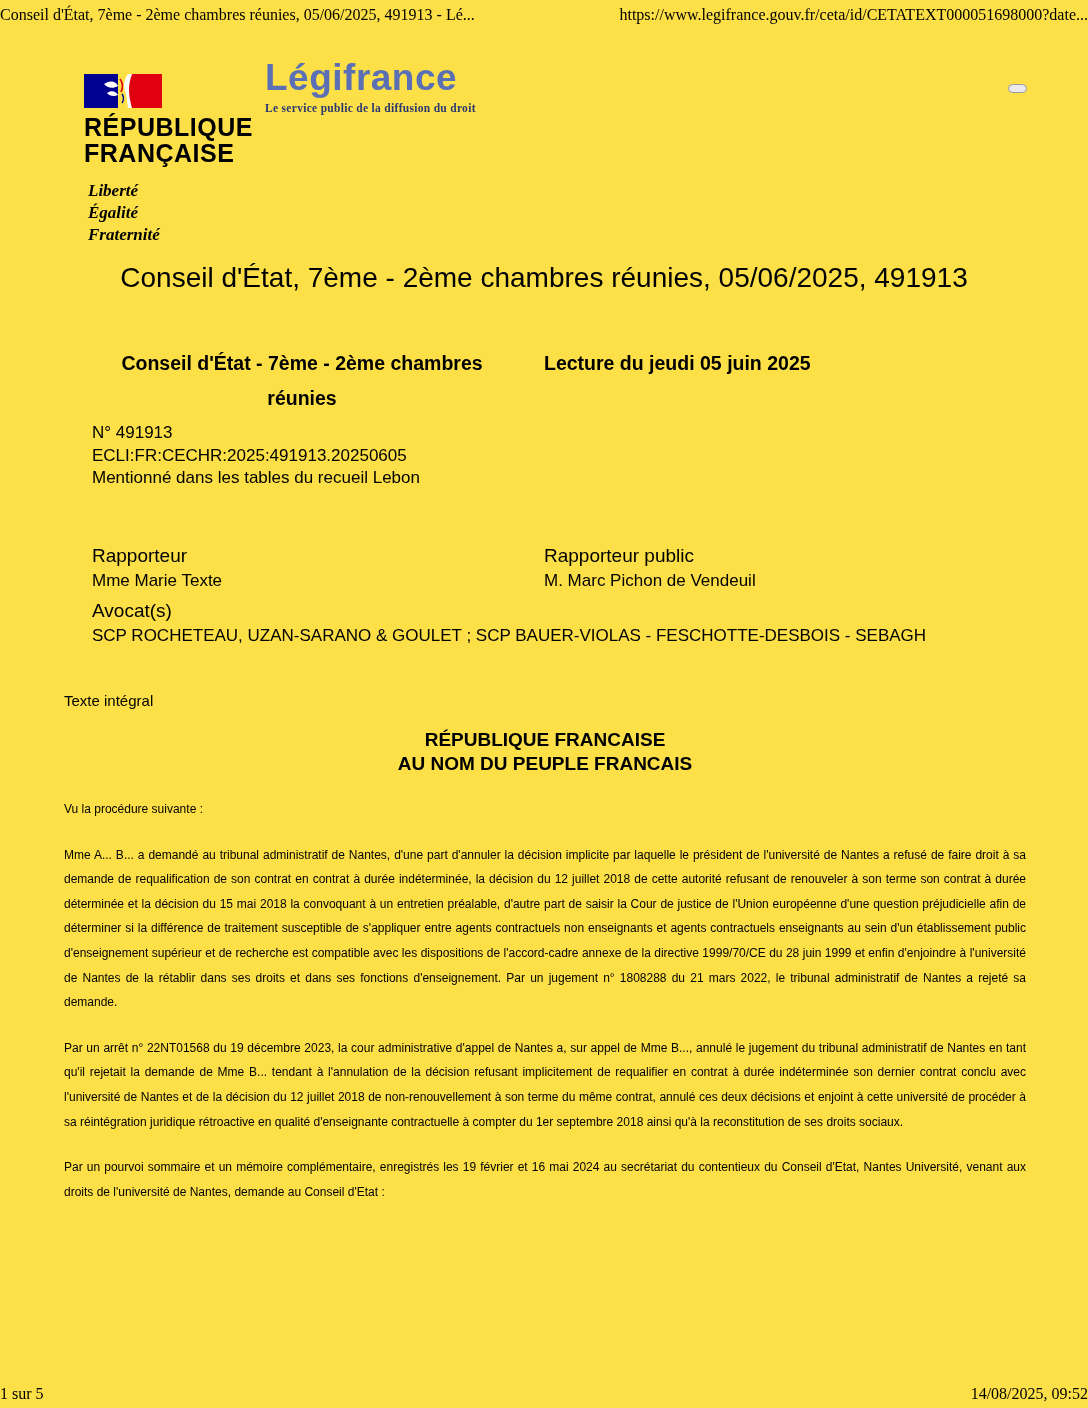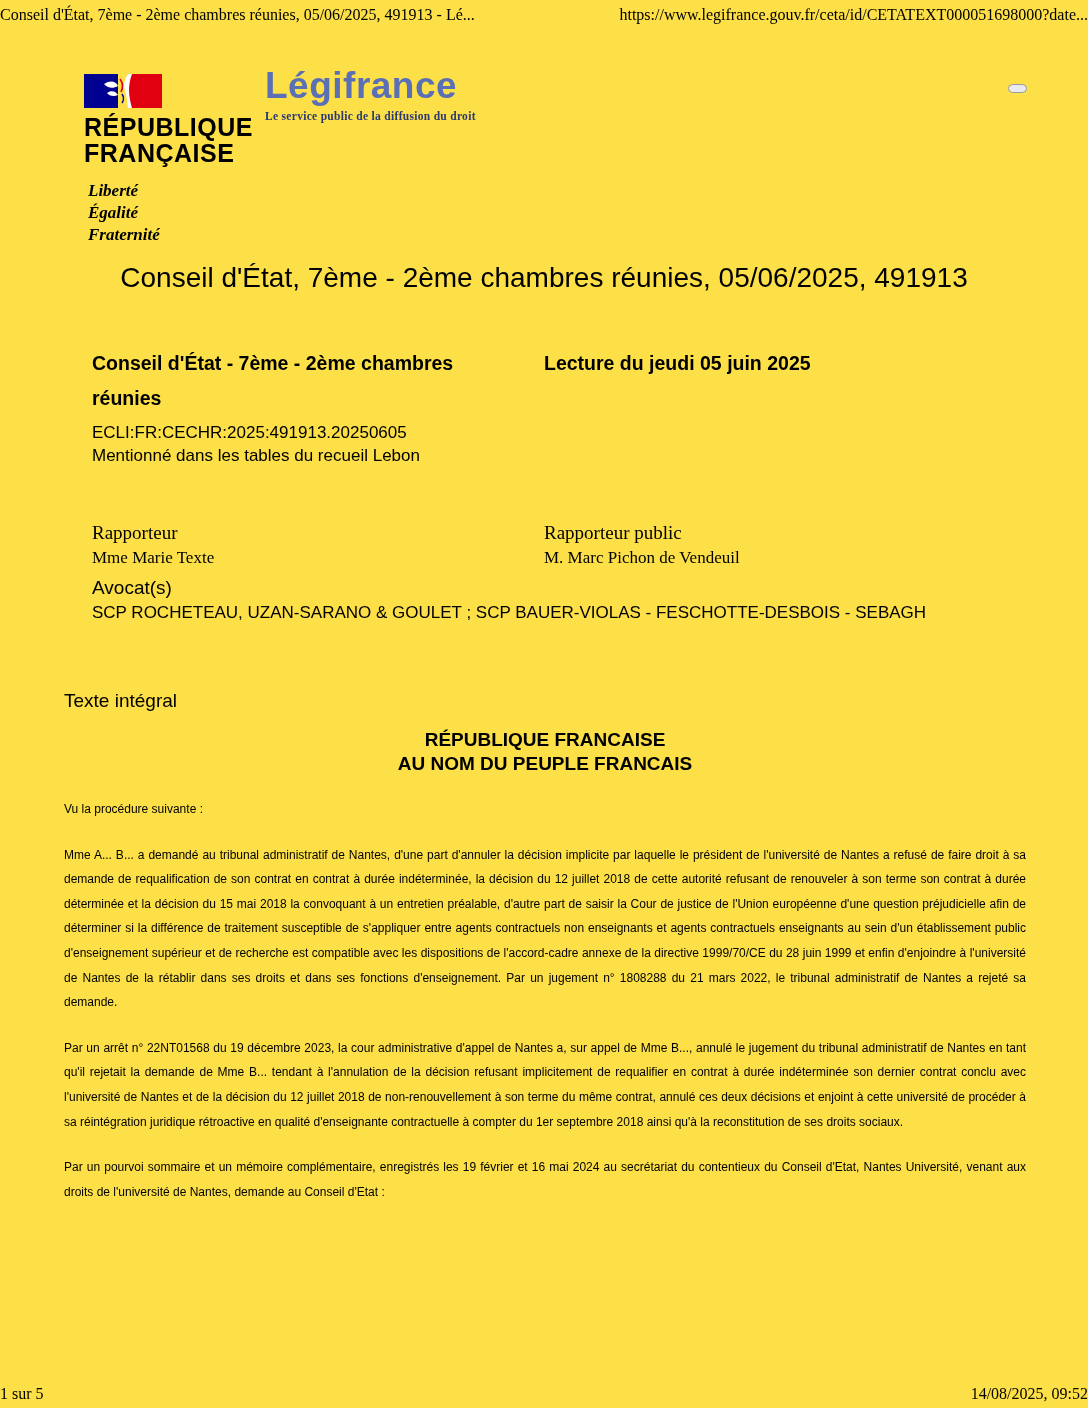"Légifrance" .legifrance { top: 66px -> 58px }
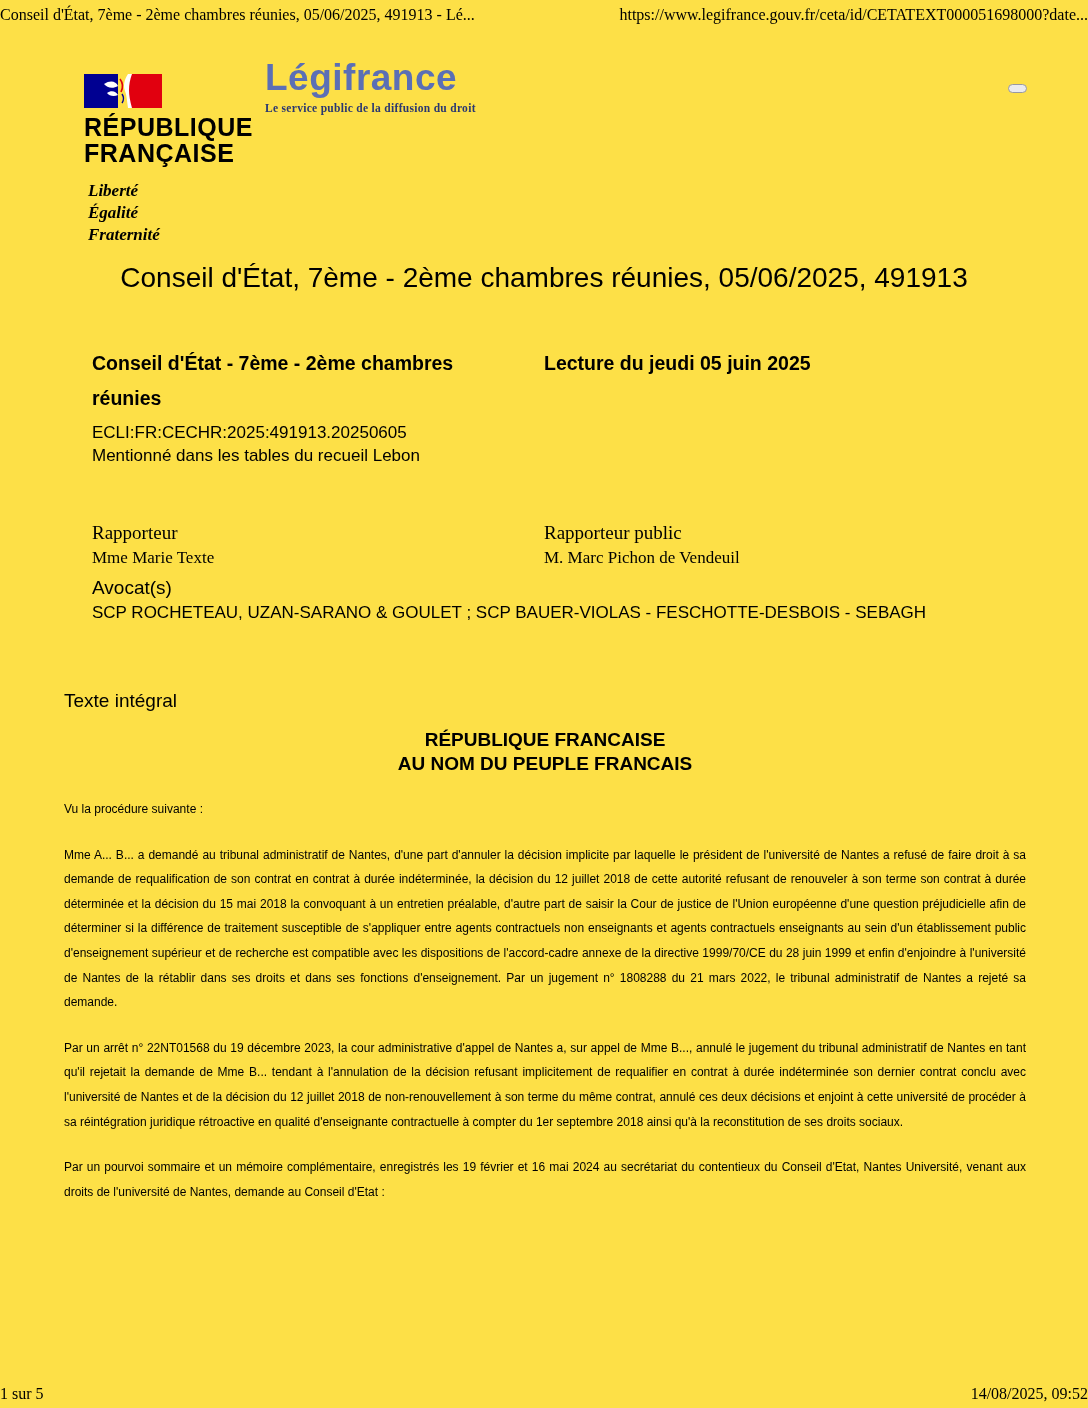"Conseil d'État - 7ème -" .chamber { text-align: none -> center }
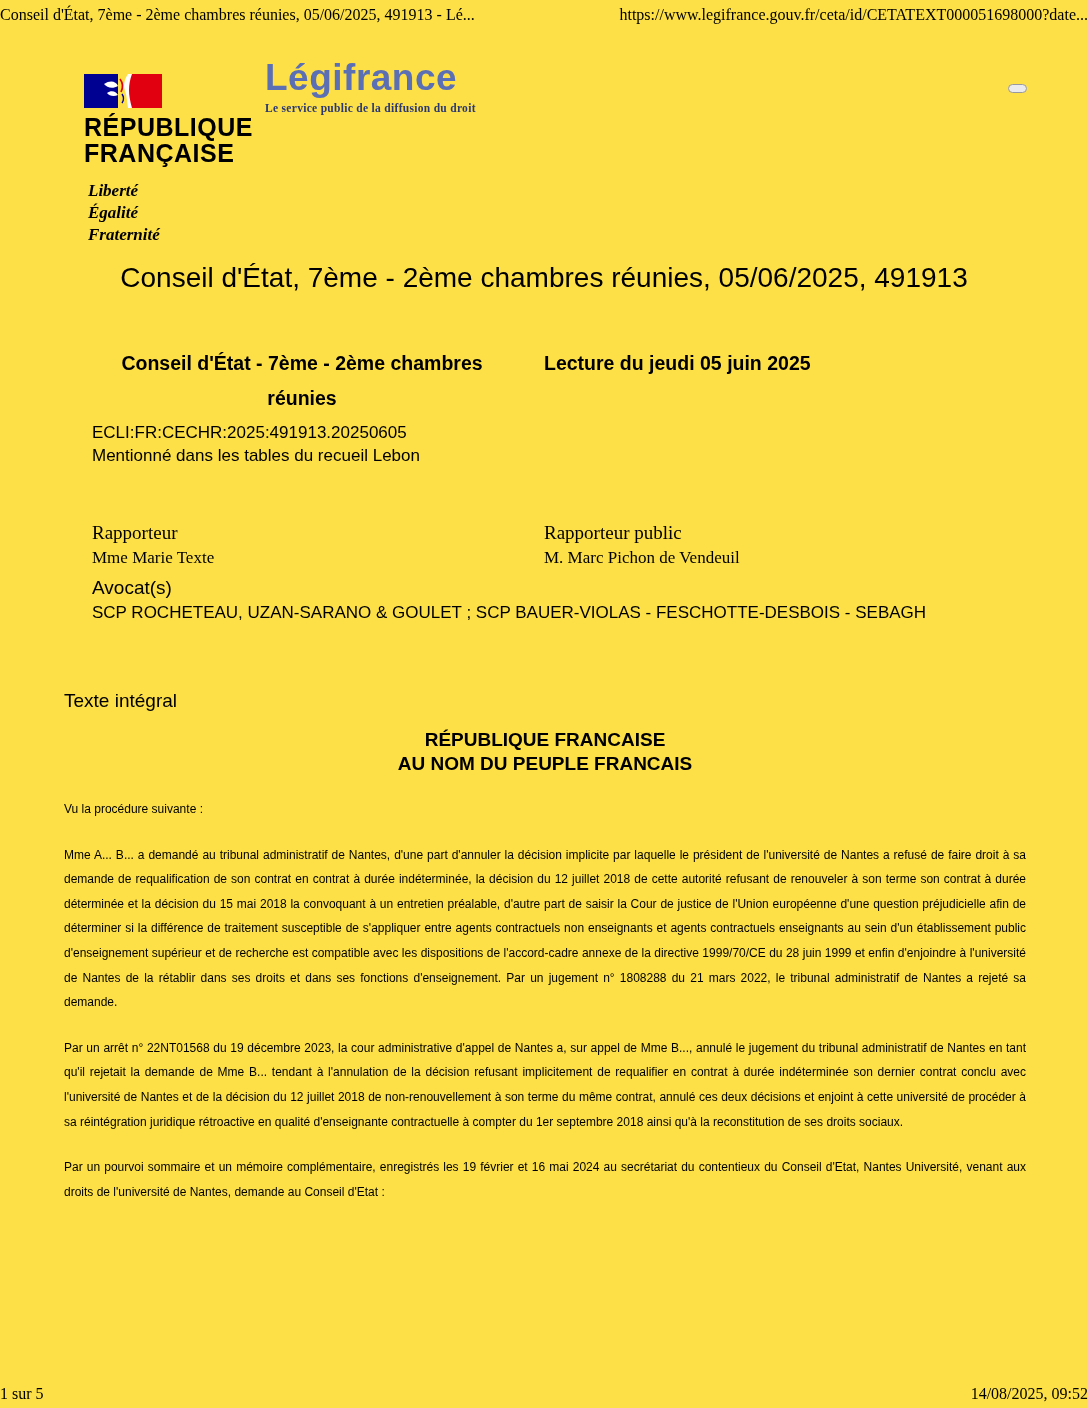"N° 491913" div { html: none -> <div>N° 491913</div> }
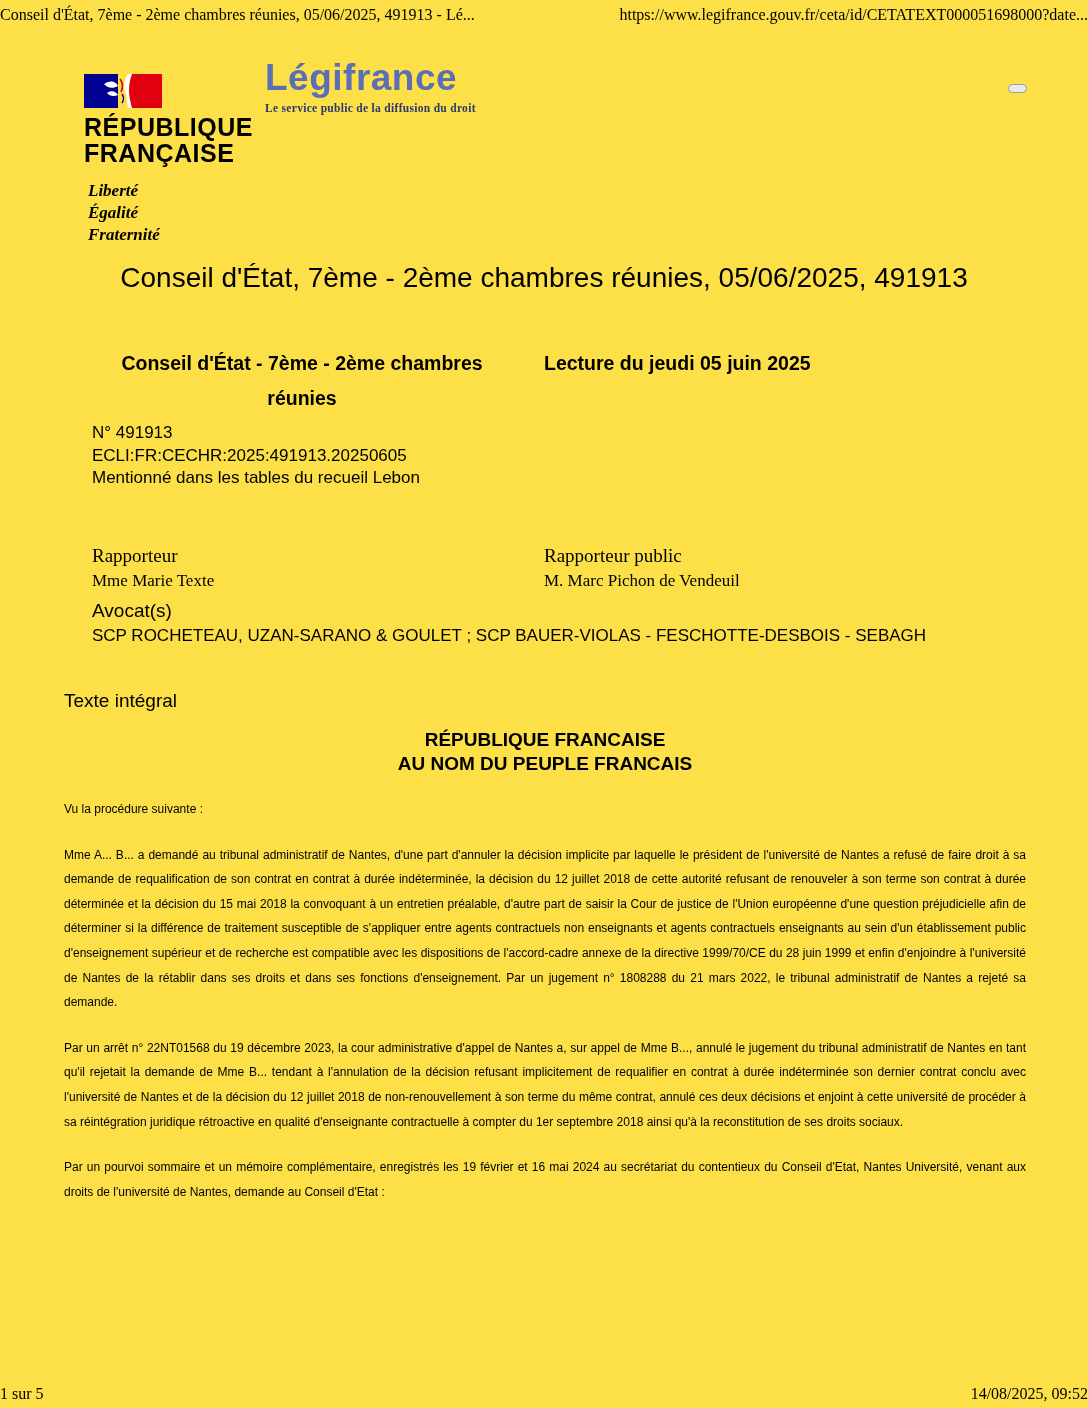"Rapporteur" .people { font-family: Liberation Serif, serif -> none }
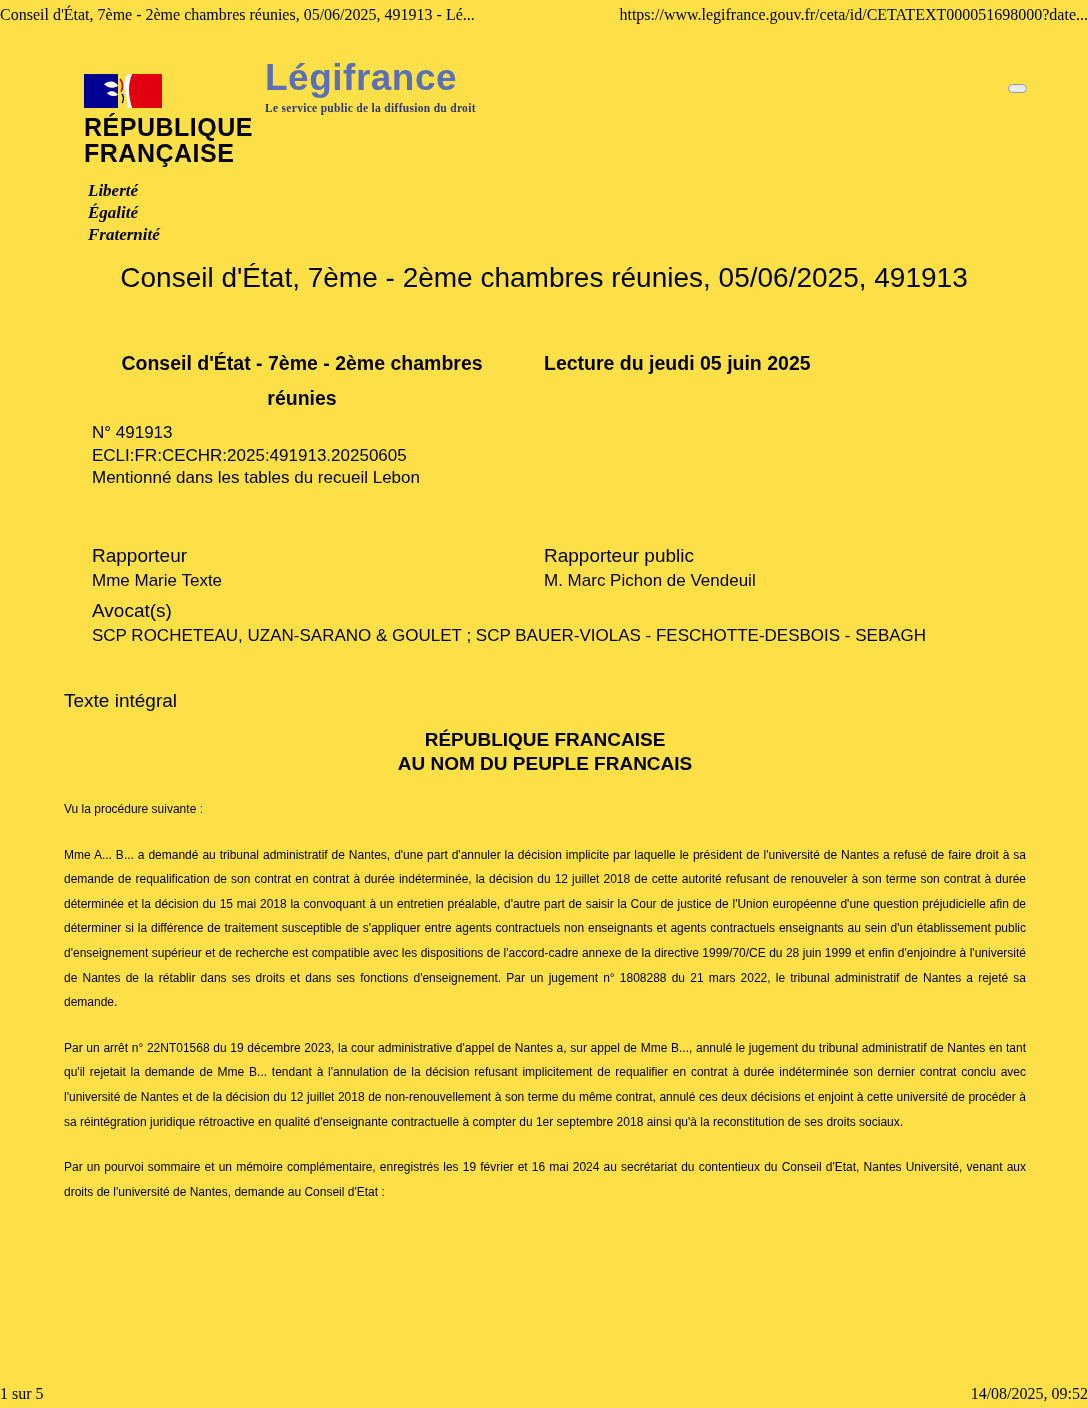"Texte intégral" .section-title { font-size: 19px -> 15px }
